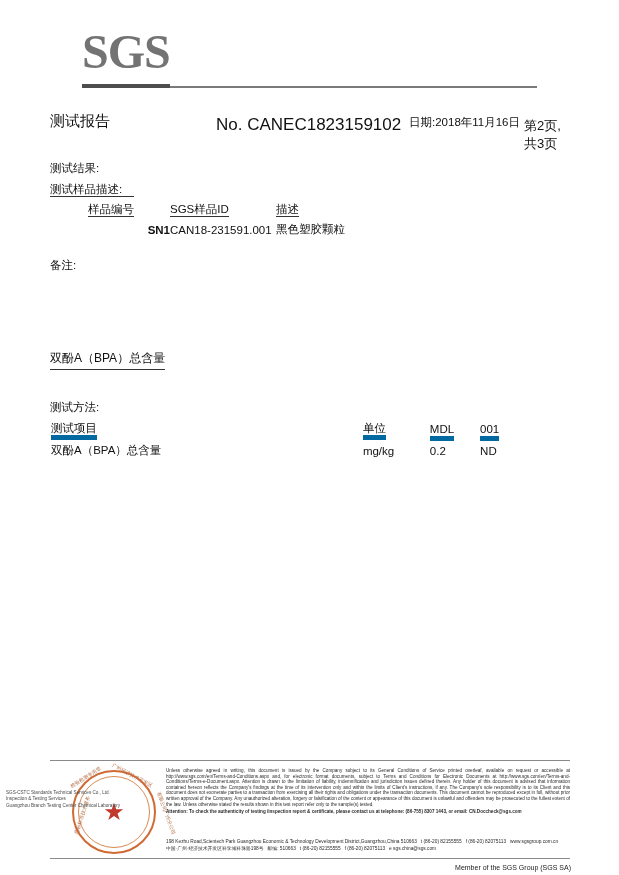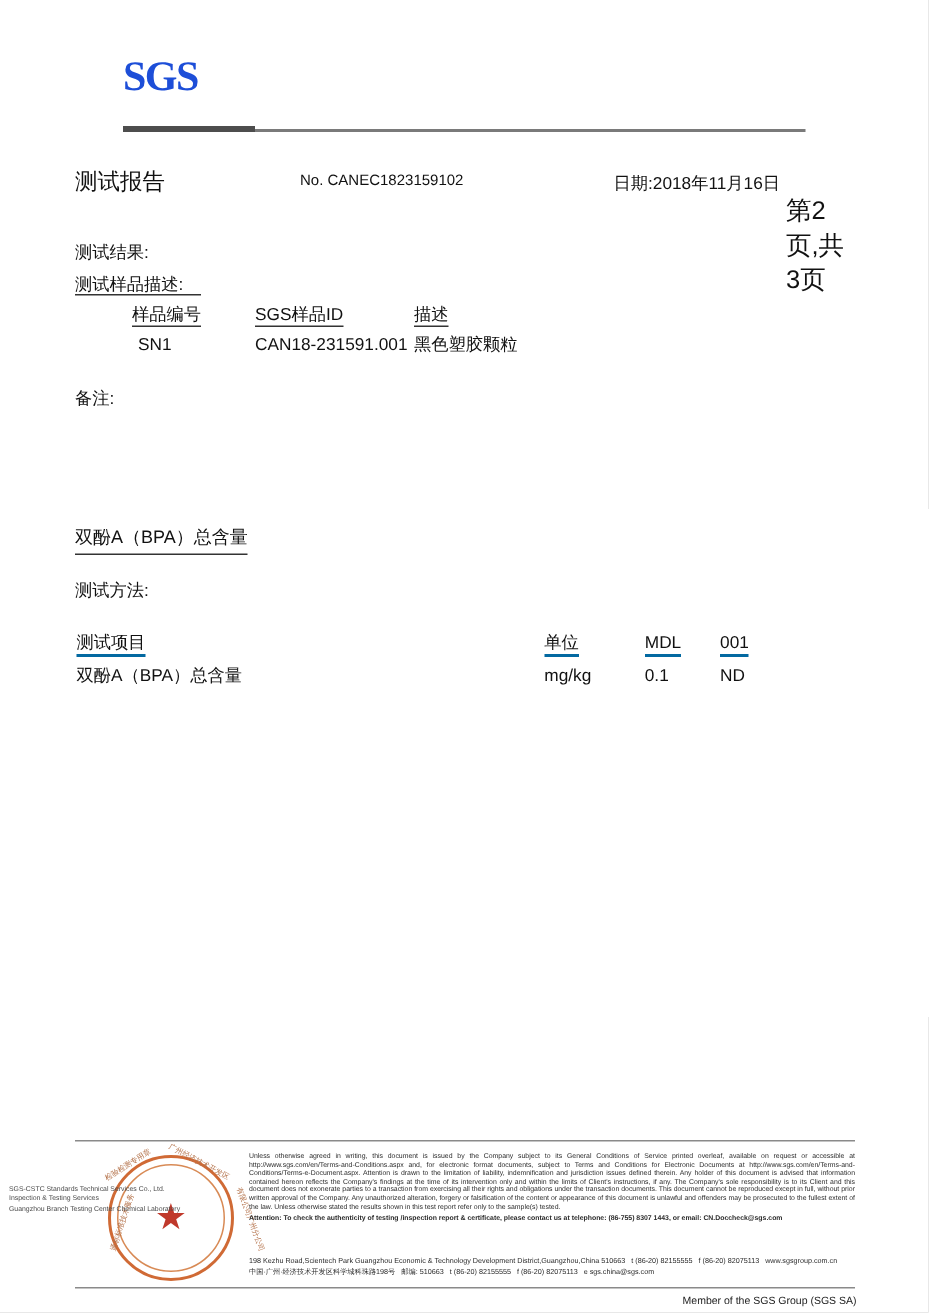"SGS" .logo-text { color: #1d4ed8 -> #737373; font-size: 28px -> 48px }
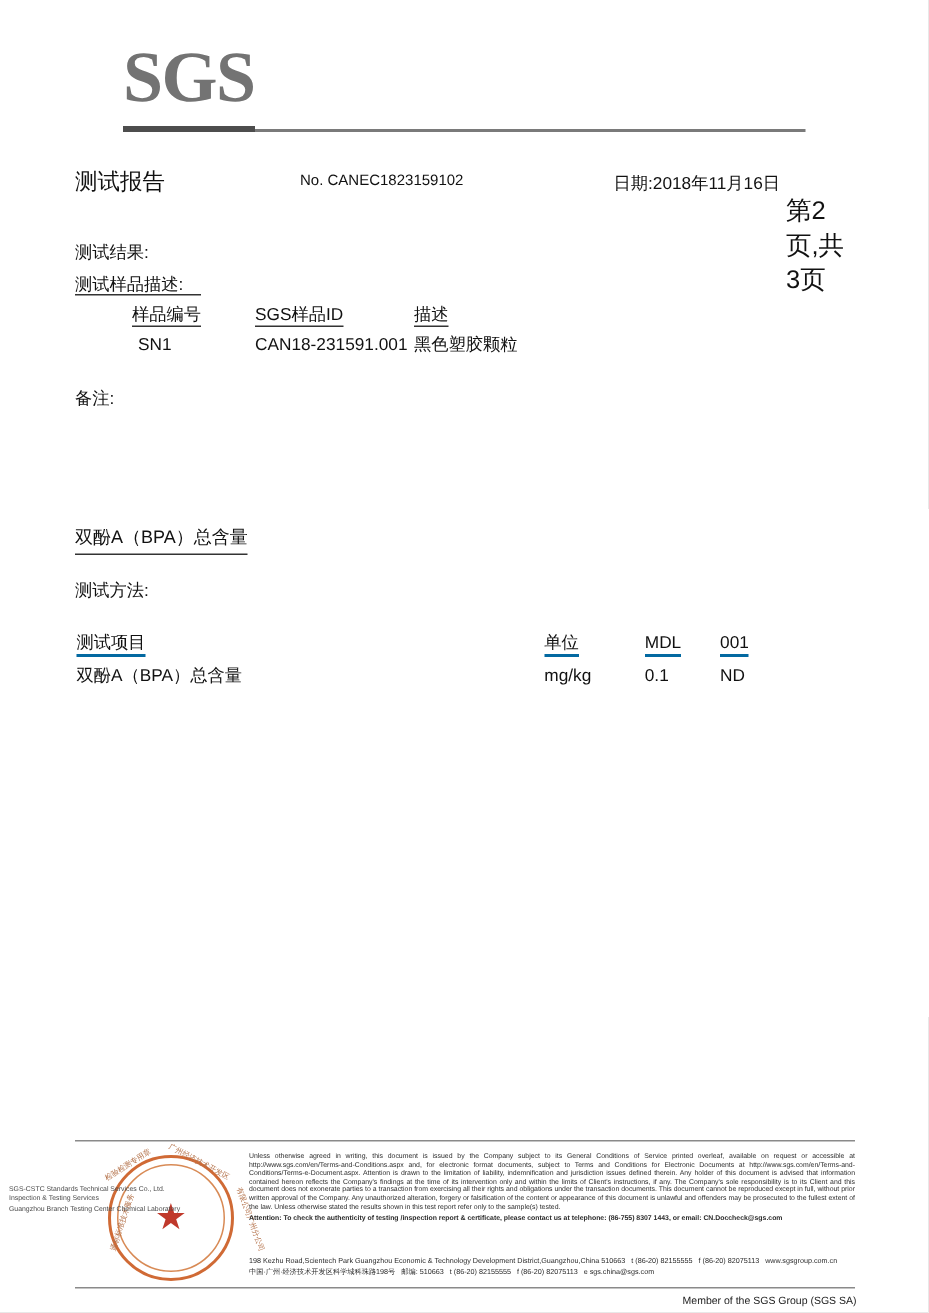"No. CANEC1823159102" .doc-no { font-size: 10px -> 17px; left: 150px -> 166px }
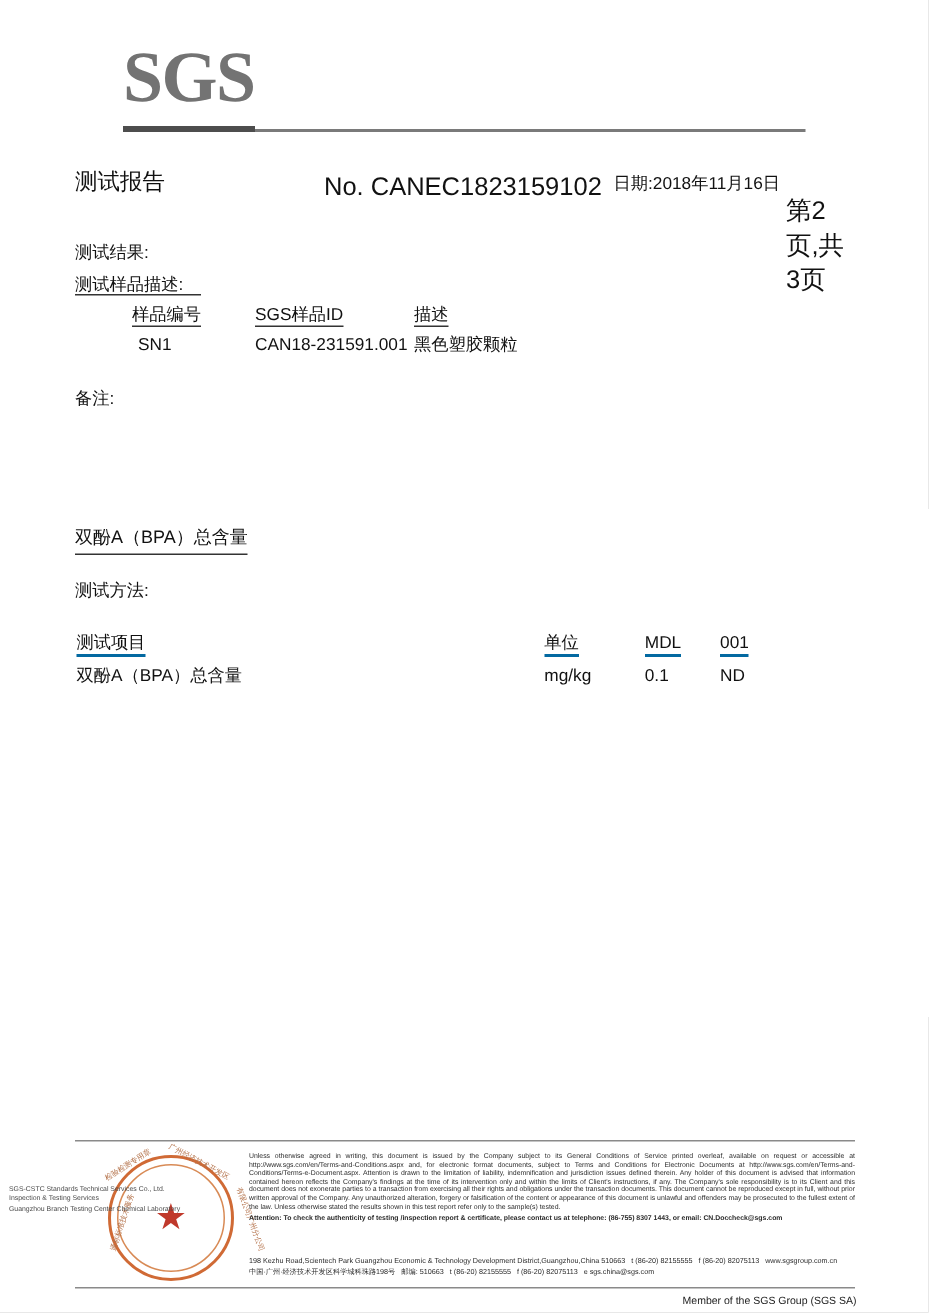"第2页,共3页" .doc-page { font-size: 17px -> 13px; top: 17px -> 5px }
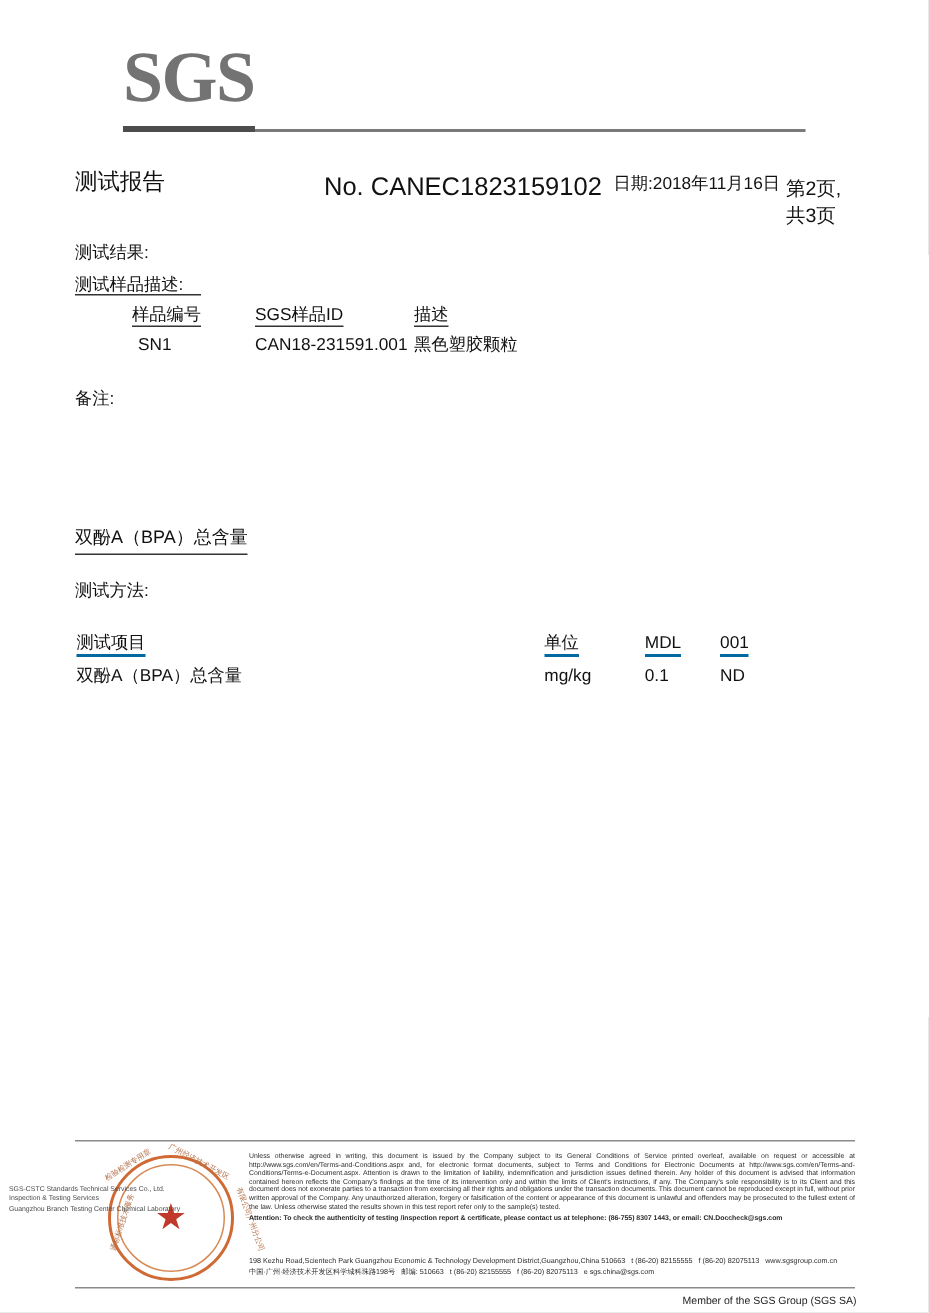"SN1" .sample-table td.c-a { font-weight: none -> bold; text-align: left -> right }
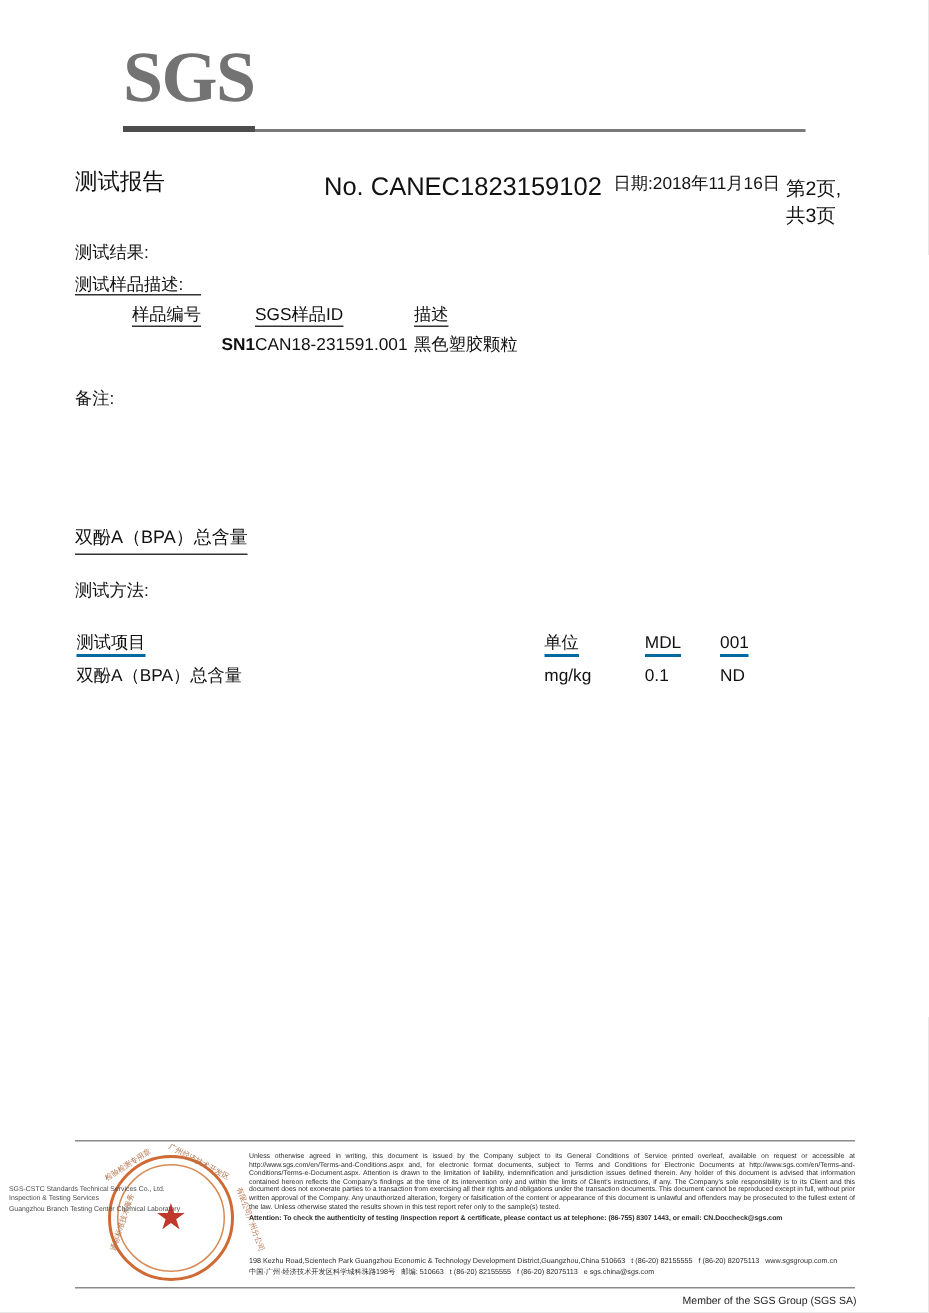"测试方法:" .method-label { top: 386px -> 400px }
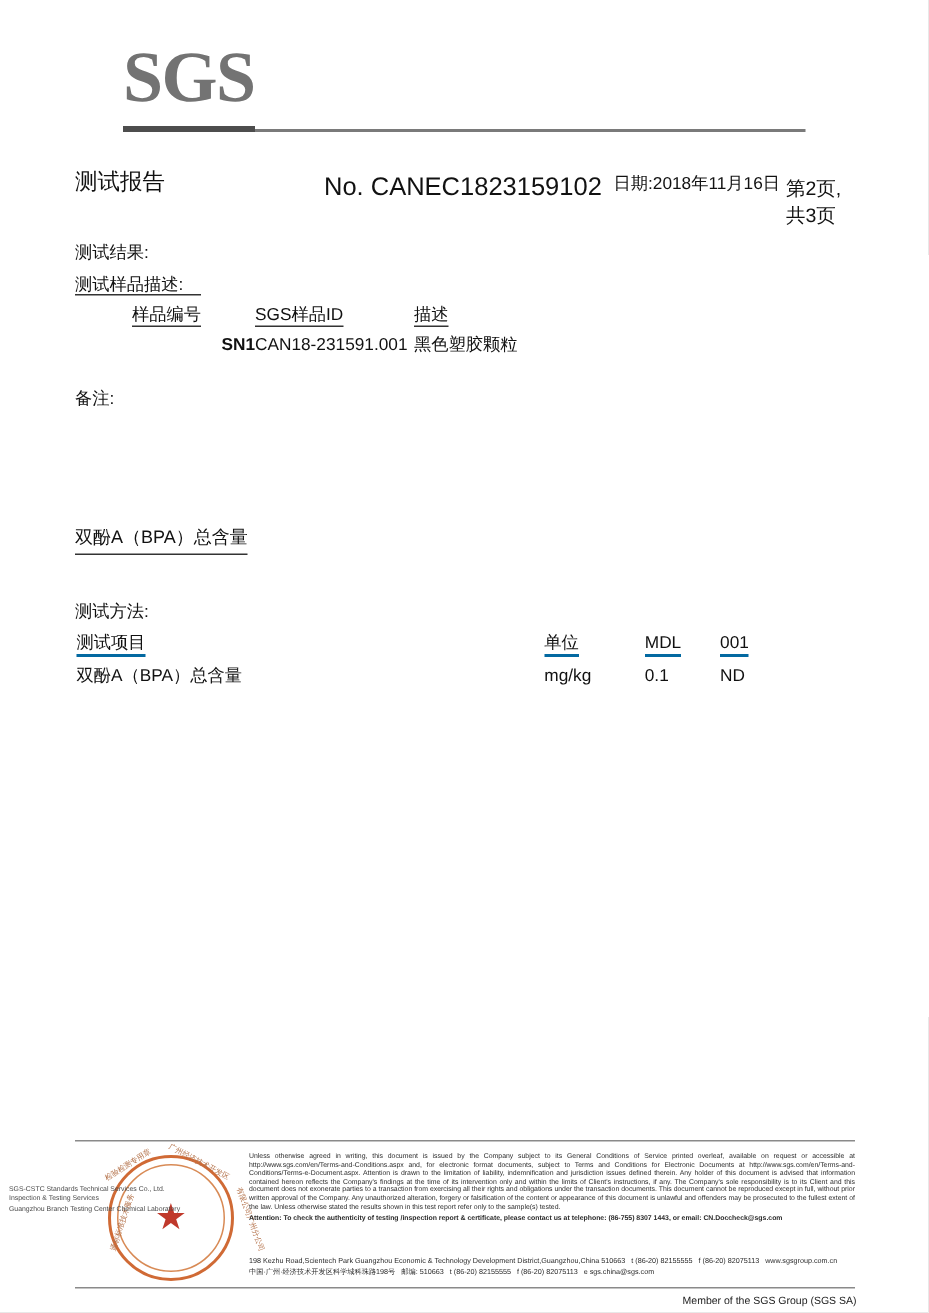"测试项目" .res-table th span { border-bottom: 2px solid #0369a1 -> 5px solid #0369a1 }
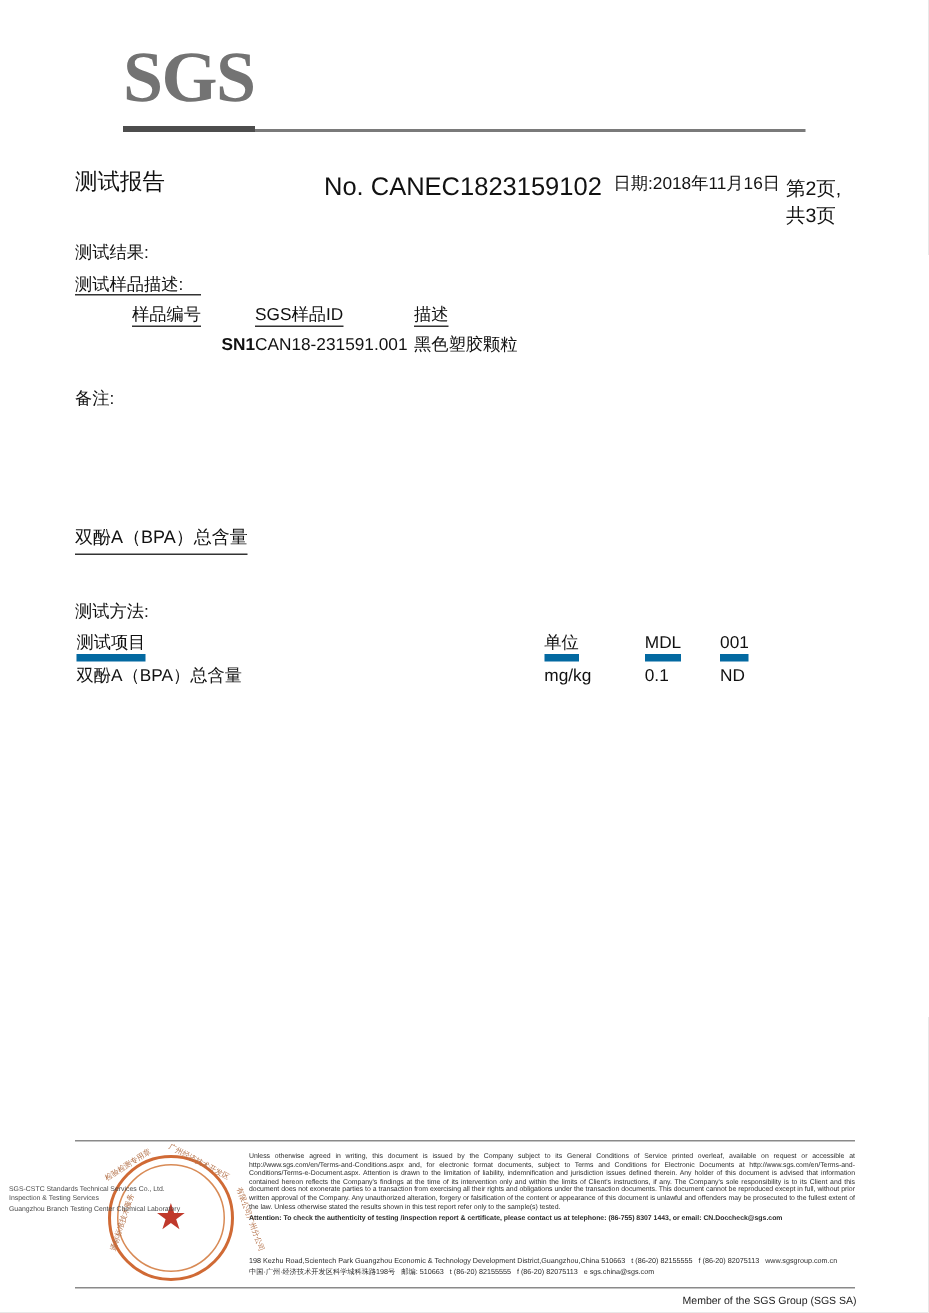"0.1" td.num { text: 0.1 -> 0.2 }
